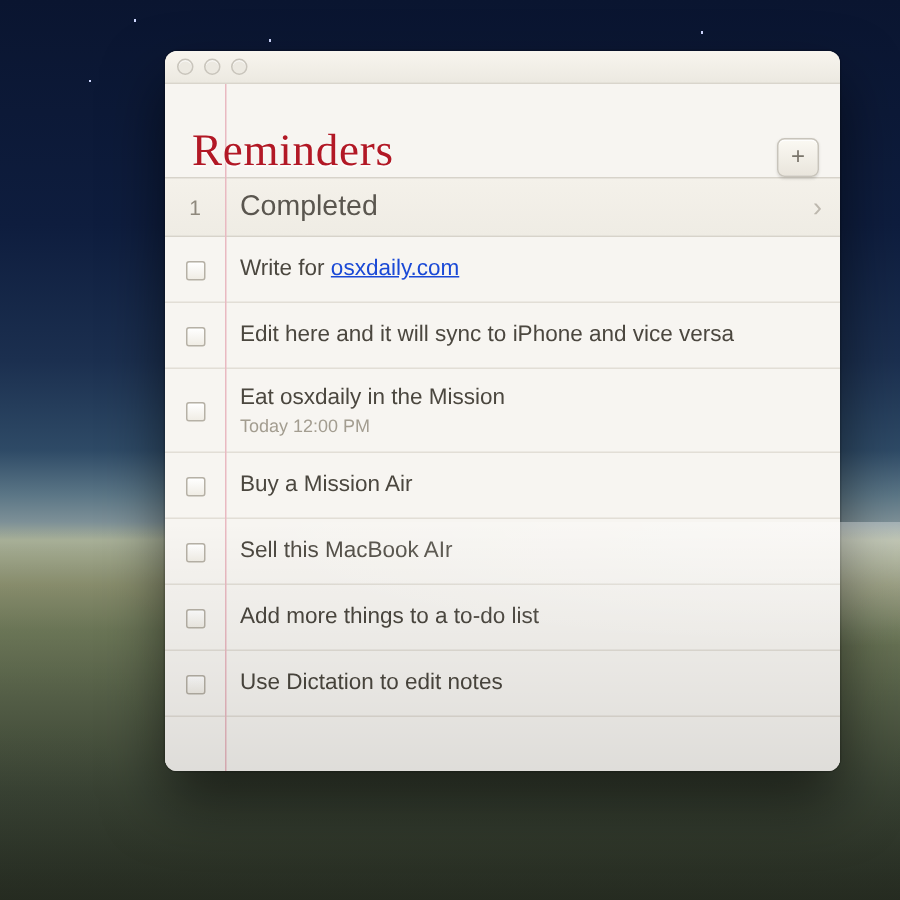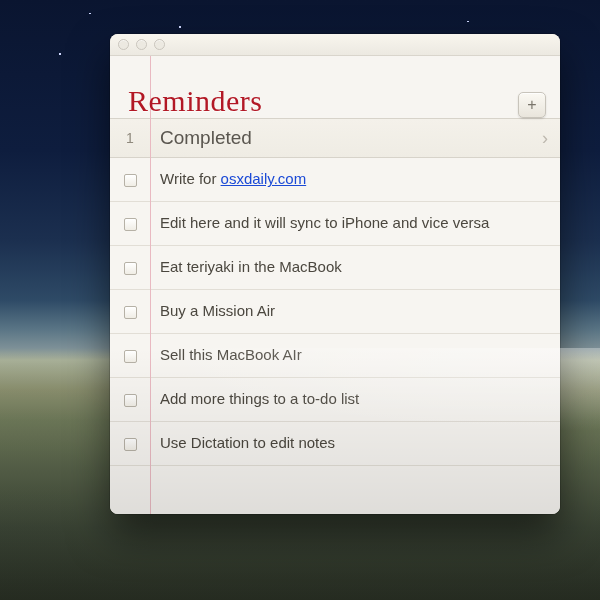"Eat teriyaki in the MacBook" div.txt { text: teriyaki in the MacBook -> osxdaily in the Mission }
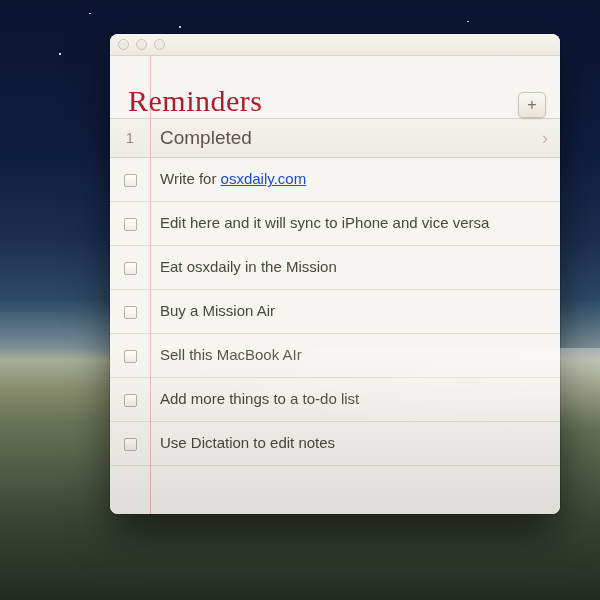"Today 12:00 PM" div.sub { html: none -> <div>Today 12:00 PM</div> }
